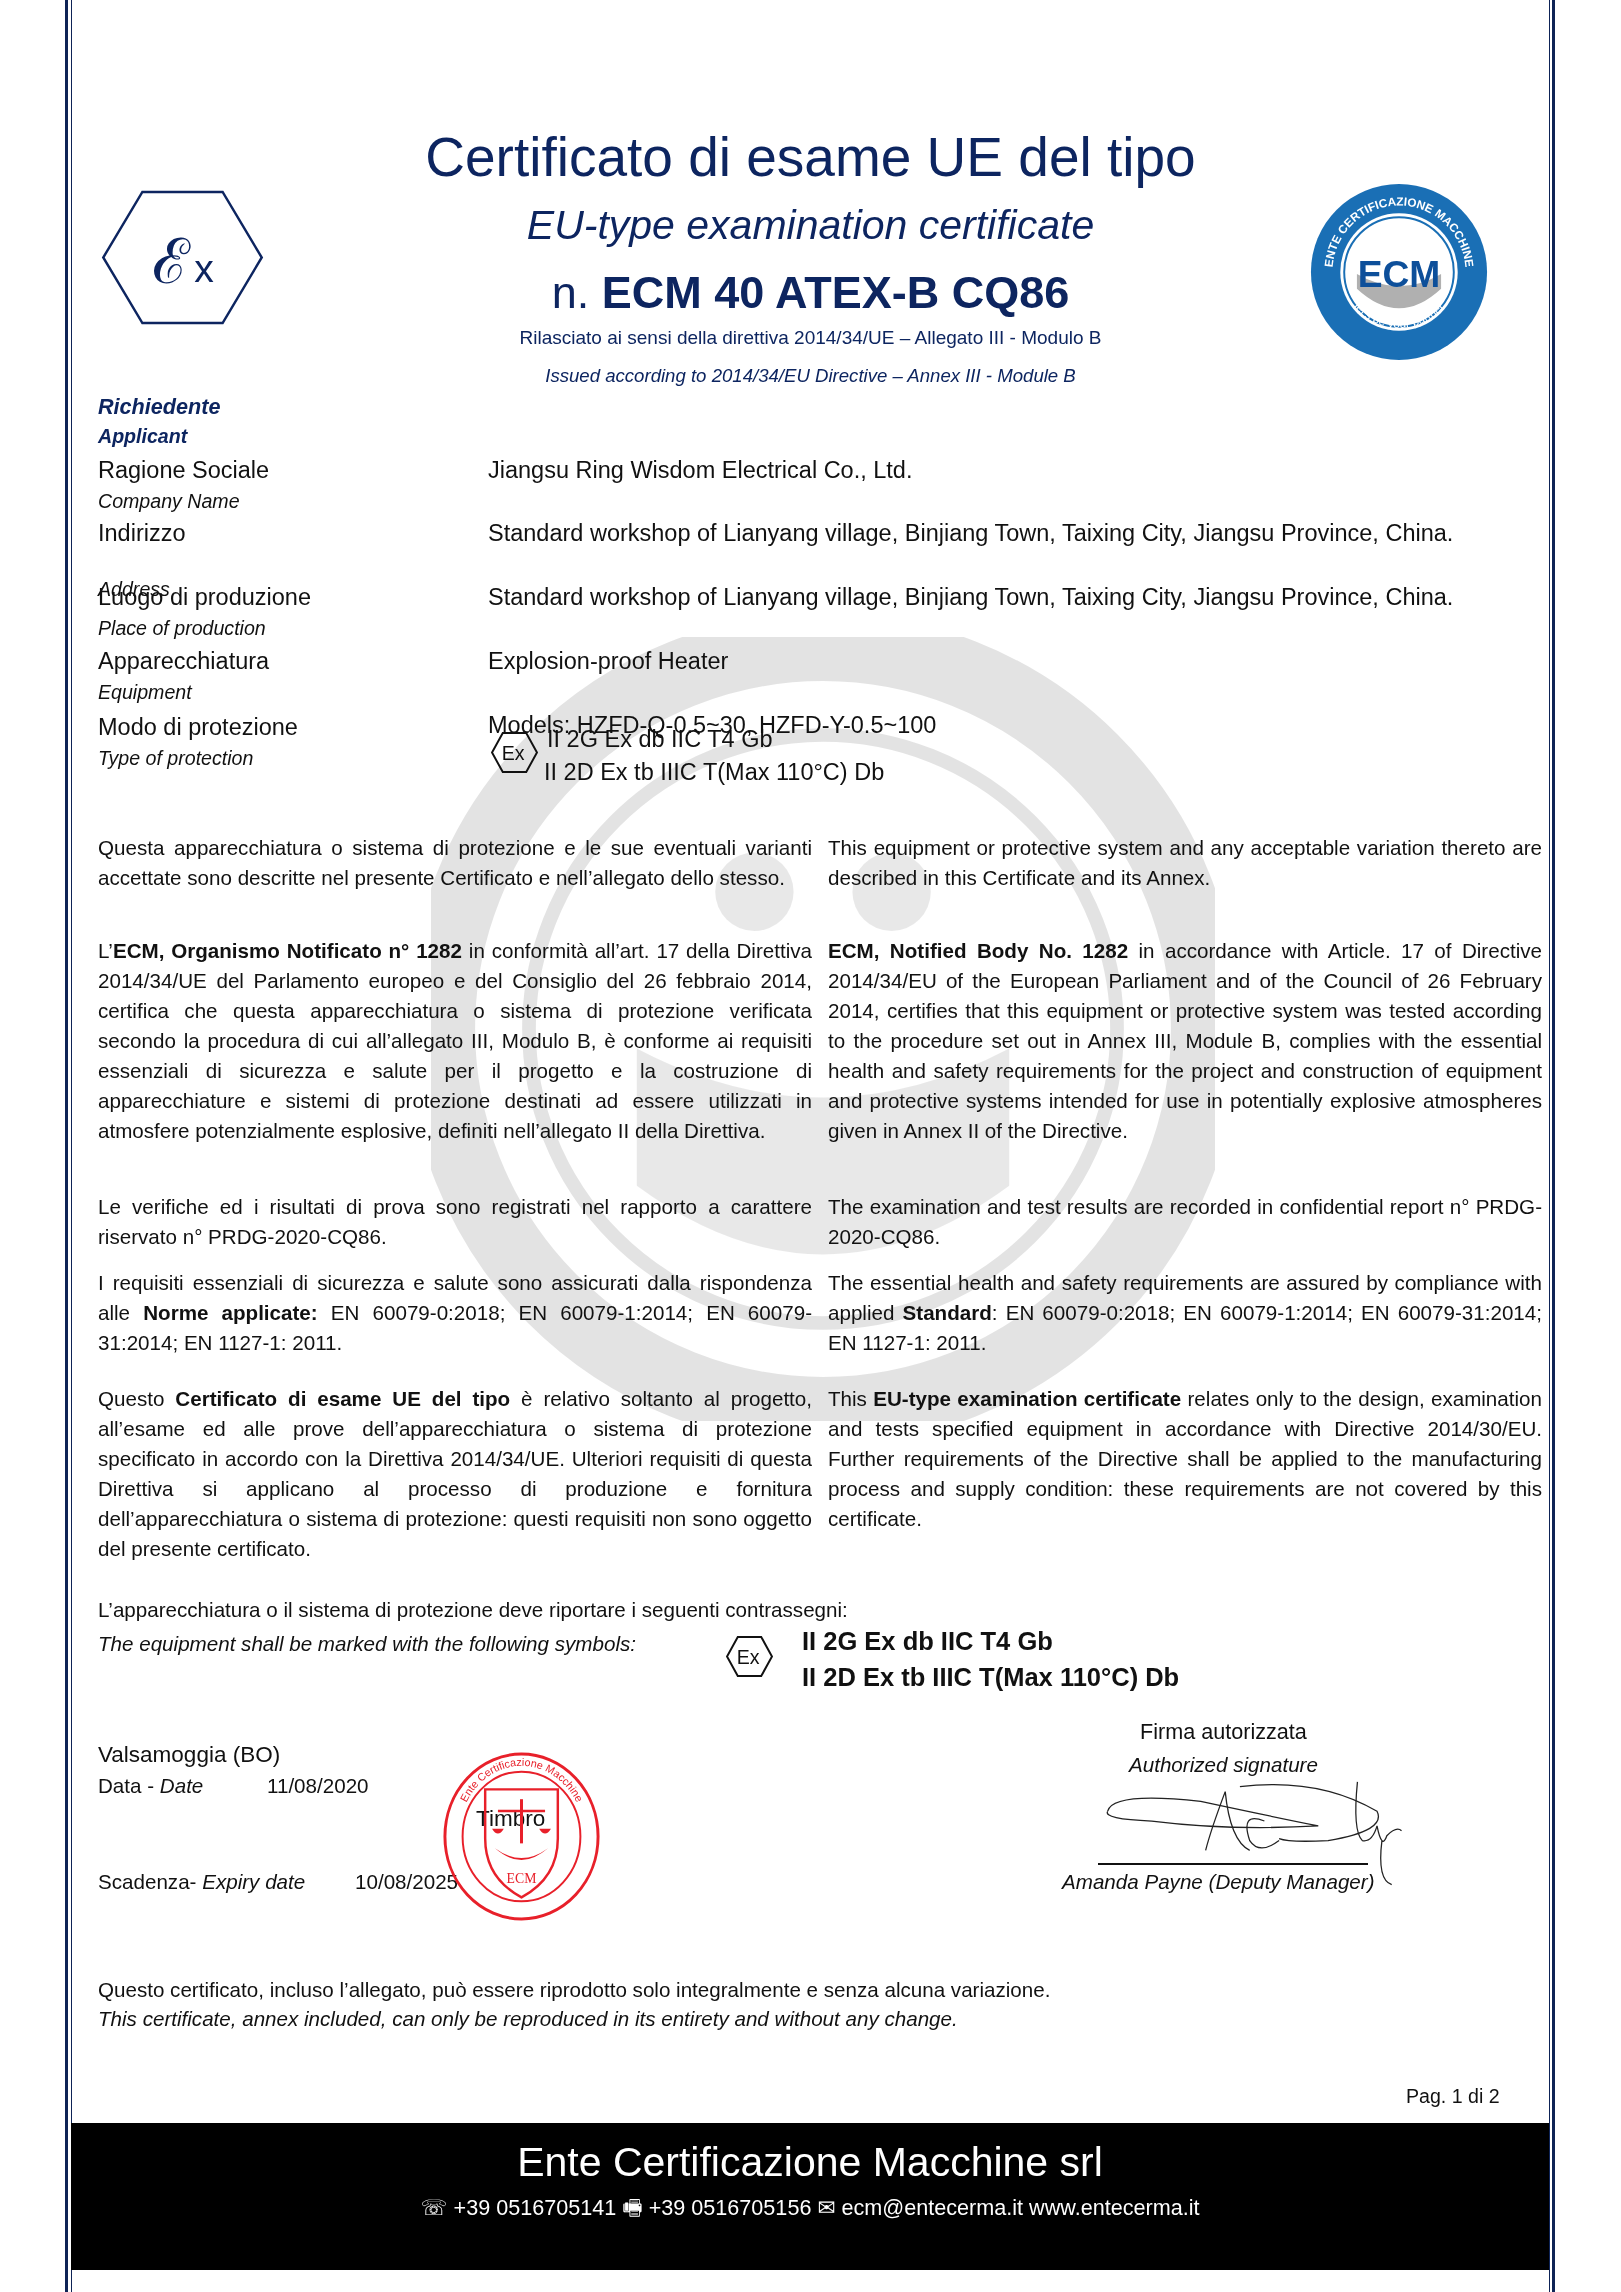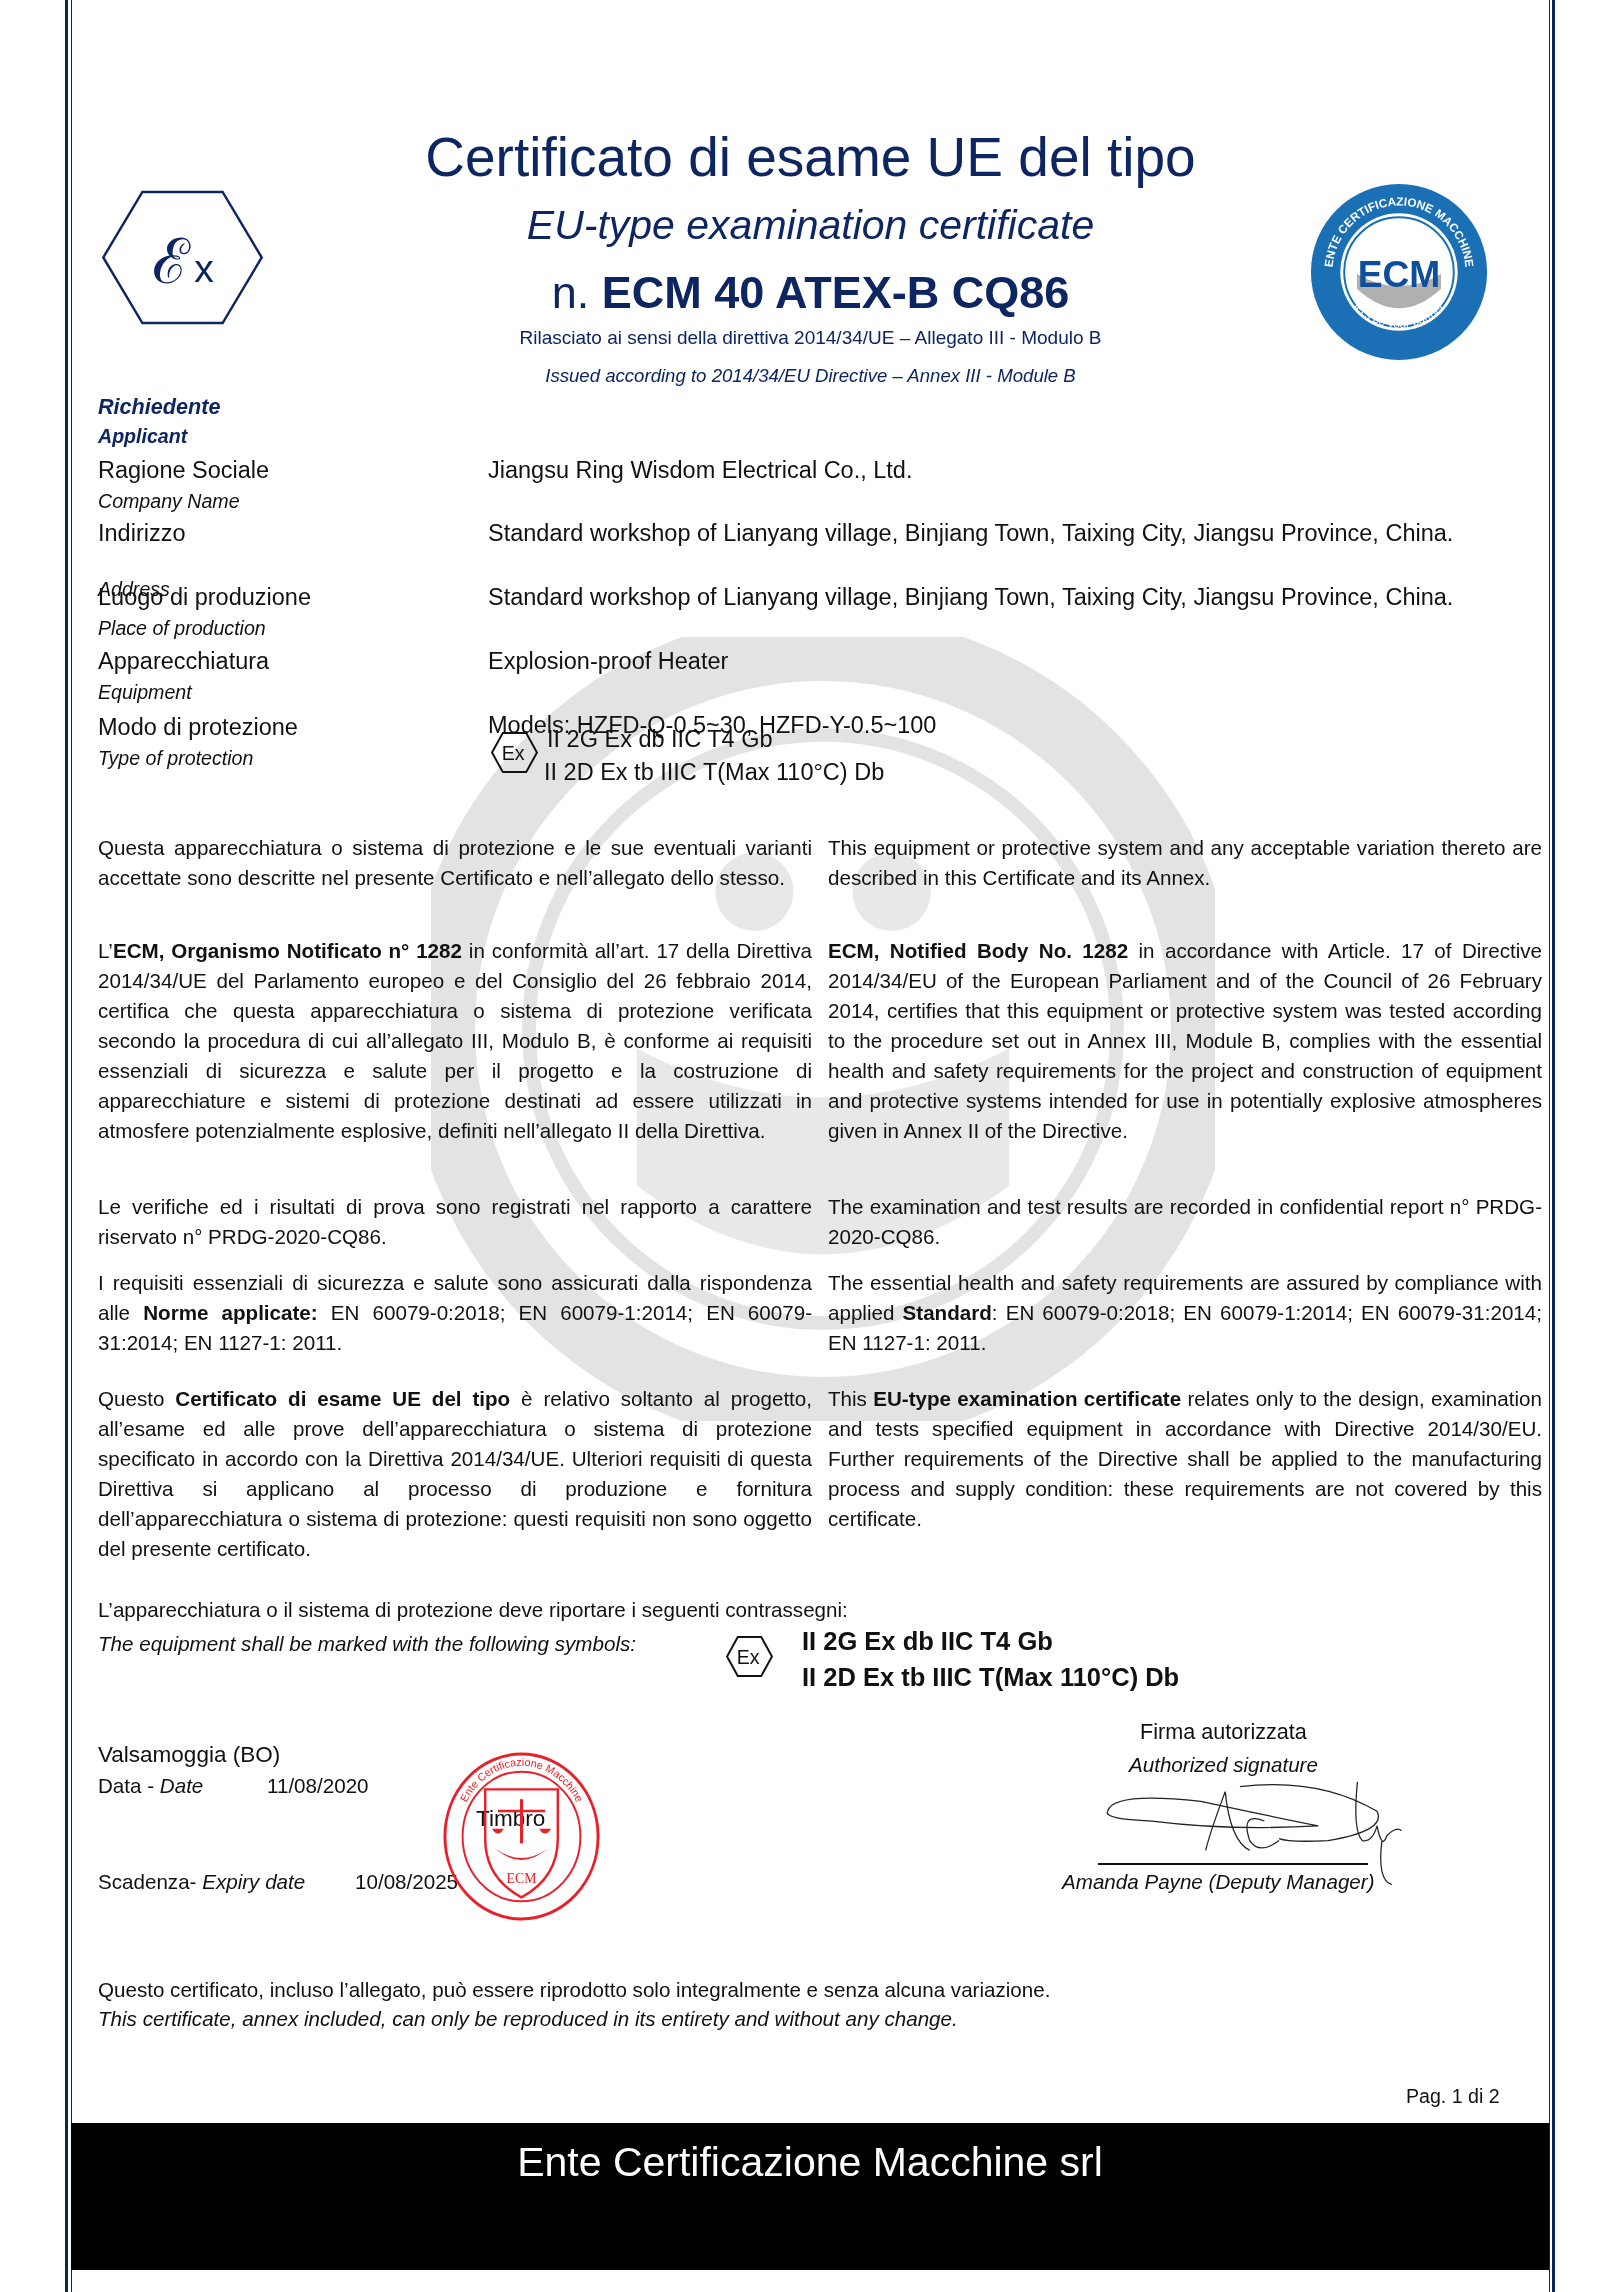"☏ +39 0516705141 🖷 +39" div.f-contact { html: none -> <div> <span>☏</span> <span>+39 0516705141</span> <span>🖷</span> <span>+39 0516705156</span> <span>✉</span> <span>ecm@entecerma.it</span> <span>www.entecerma.it</span> </div> }
